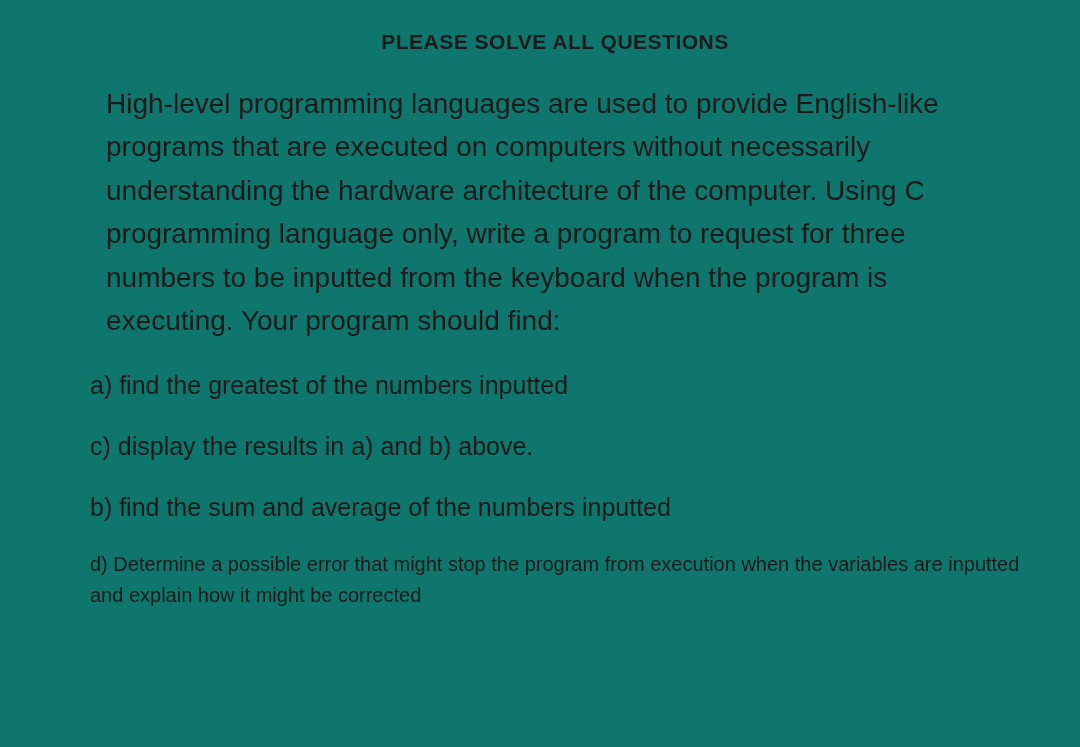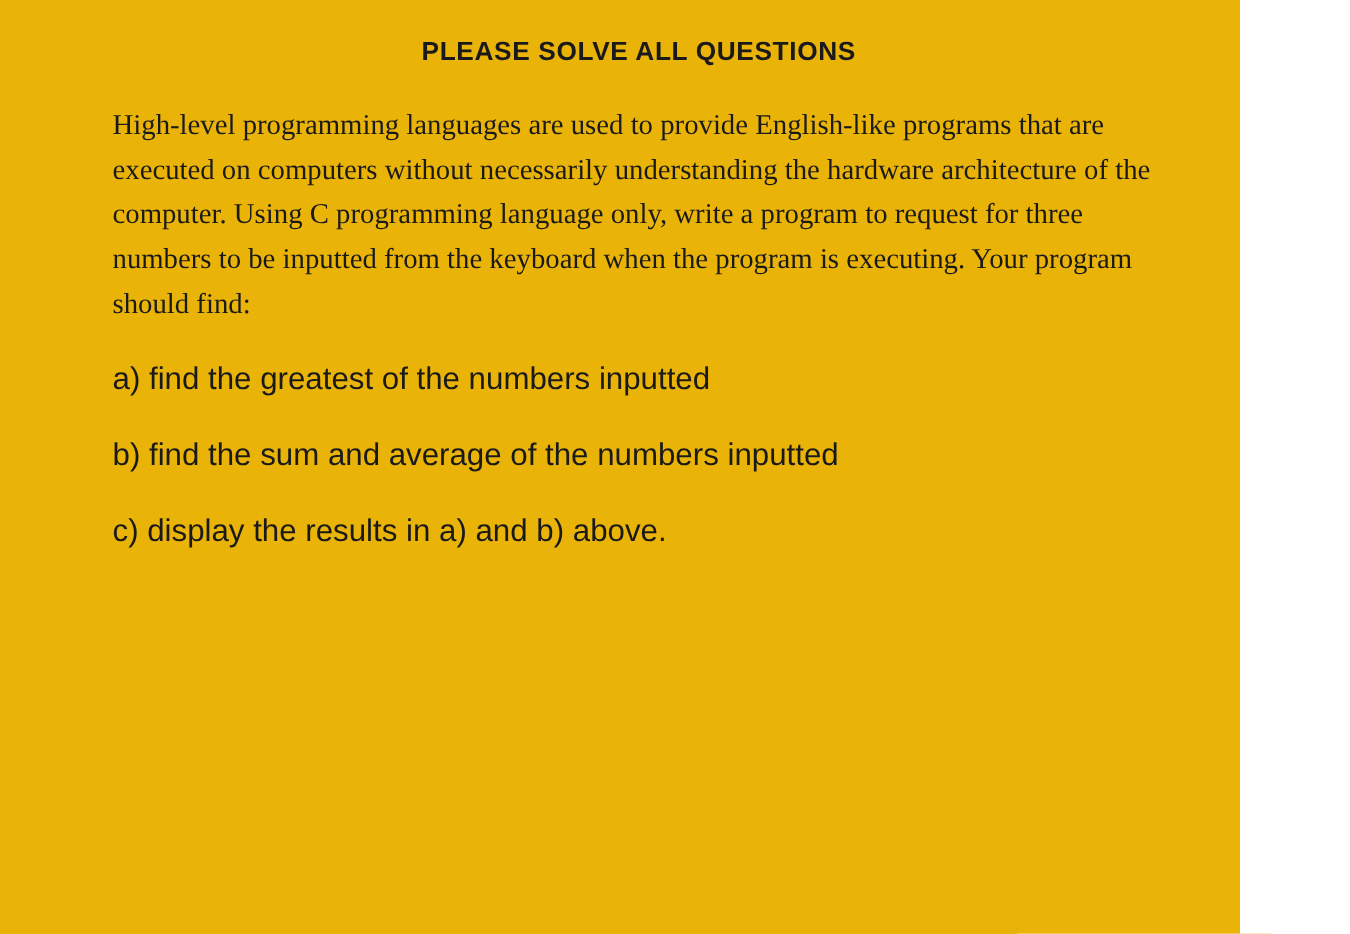"PLEASE SOLVE ALL QUESTIONS" .page-container { background: #eab308 -> #0f766e; width: 992px -> 1080px }
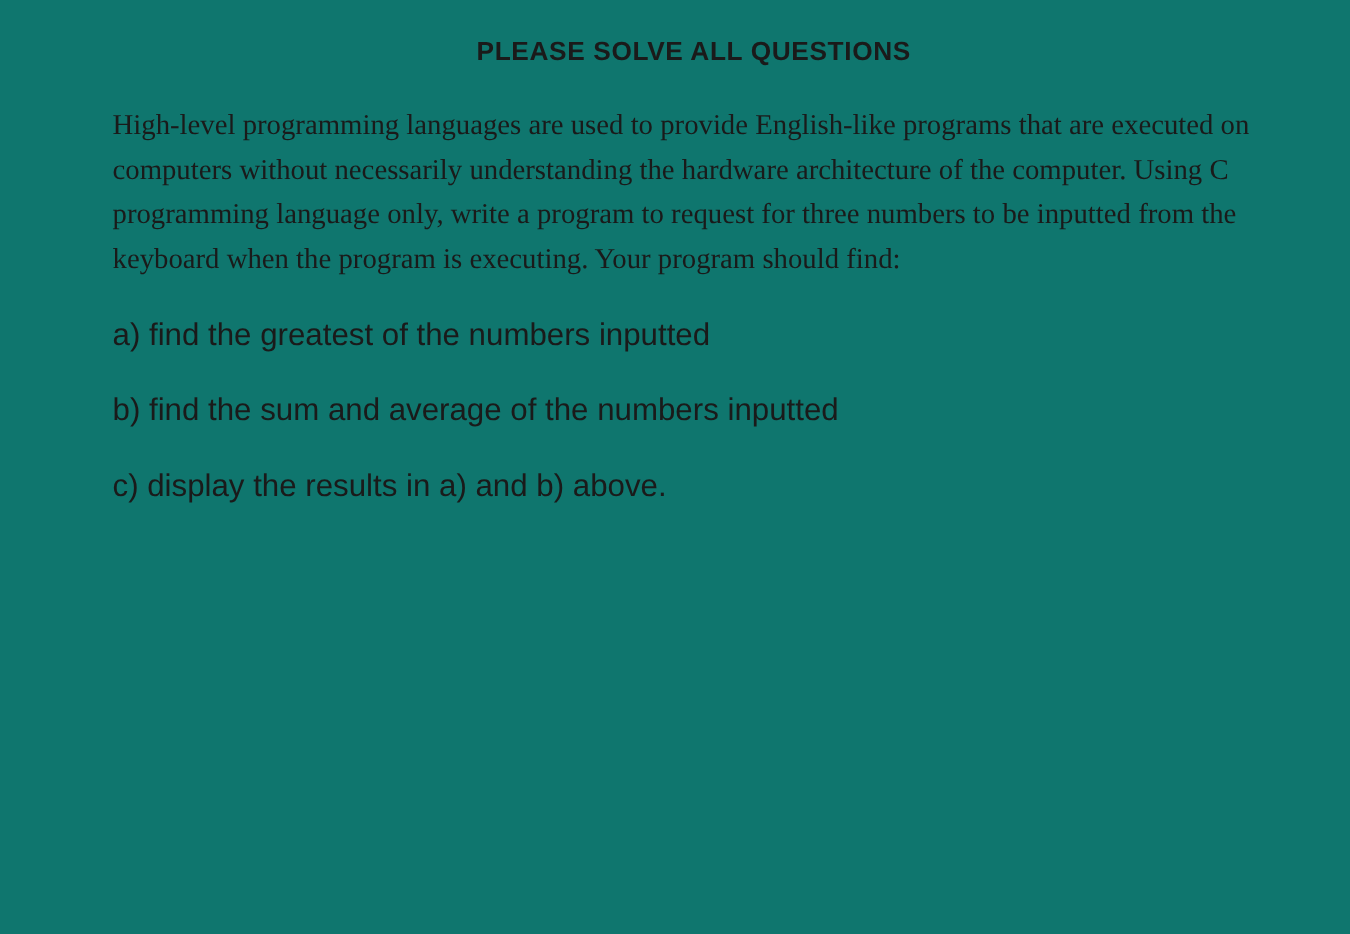"High-level programming languages are" .intro-paragraph { font-family: Liberation Serif, serif -> Liberation Sans, sans-serif; font-size: 23px -> 28px; margin-left: none -> 16px }
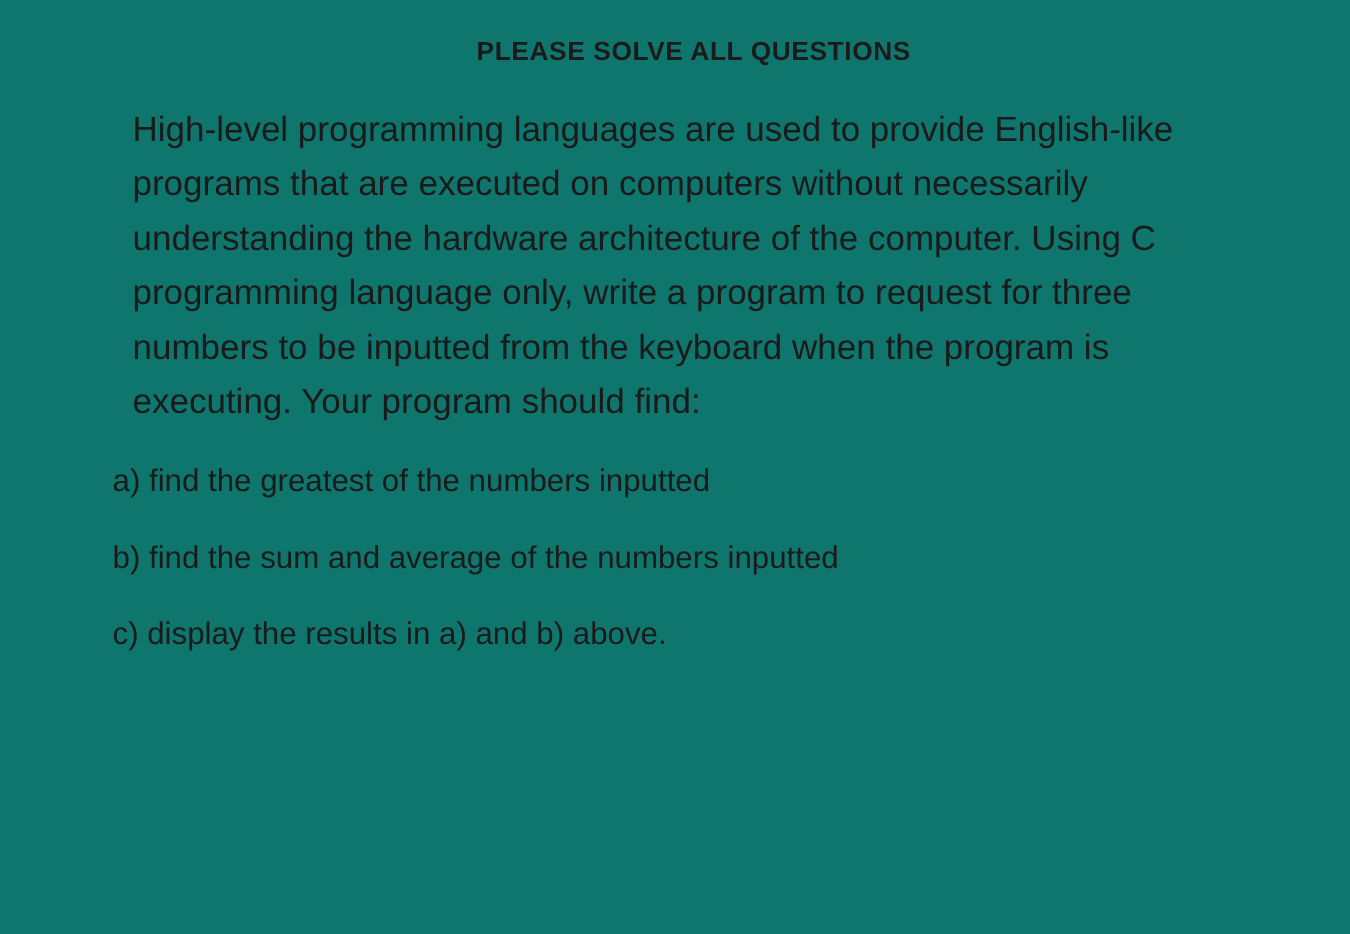"b) find the sum and" div.question-item { order: before "c) display the results in" -> after "c) display the results in" }
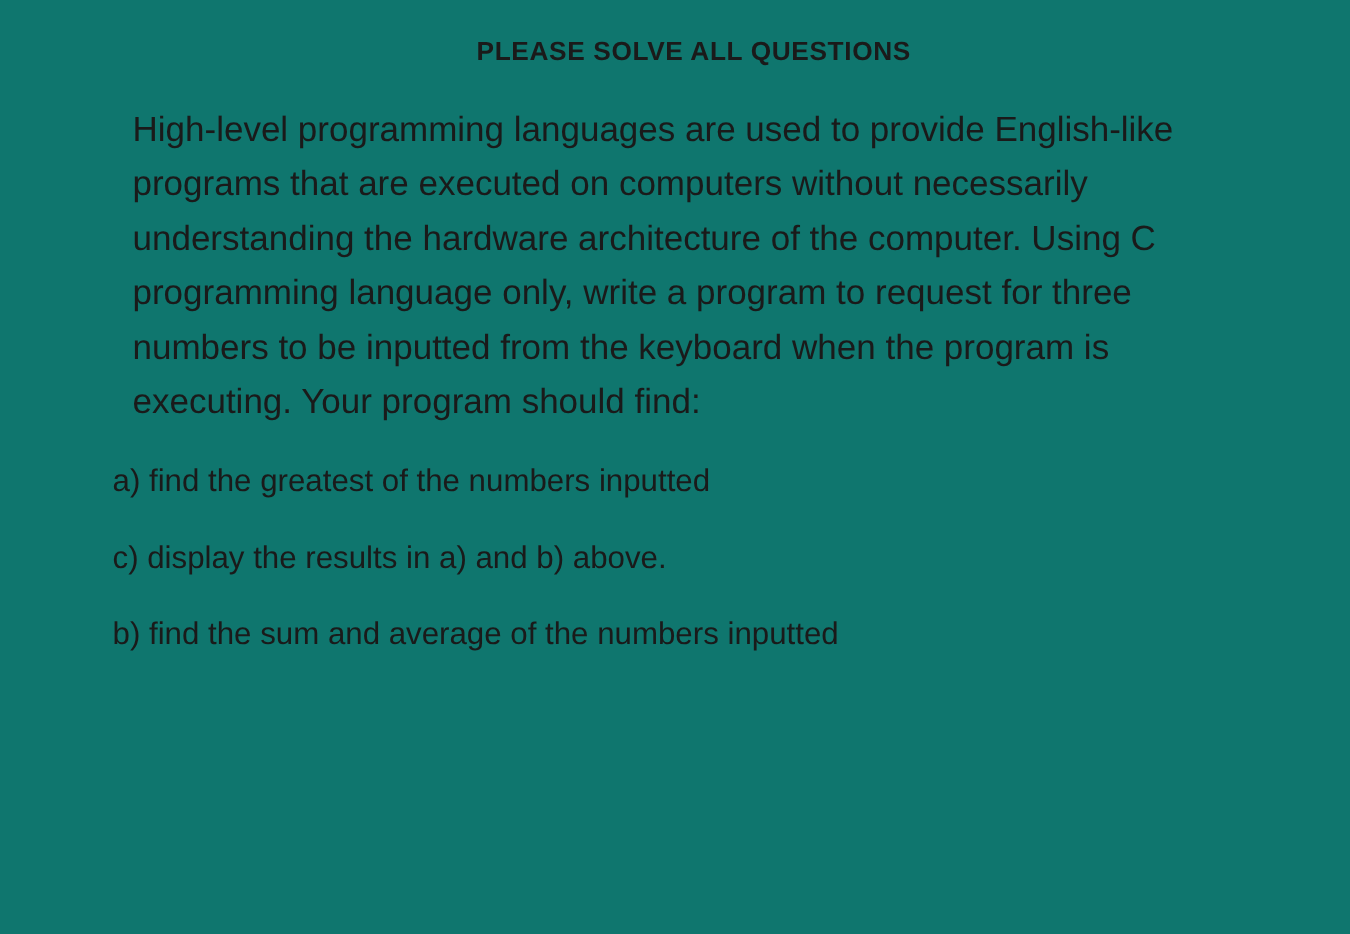"d) Determine a possible error" div.question-item-multiline { html: none -> <div>d) Determine a possible error that might stop the program from execution when the variables are inputted and explain how it might be corrected</div> }
